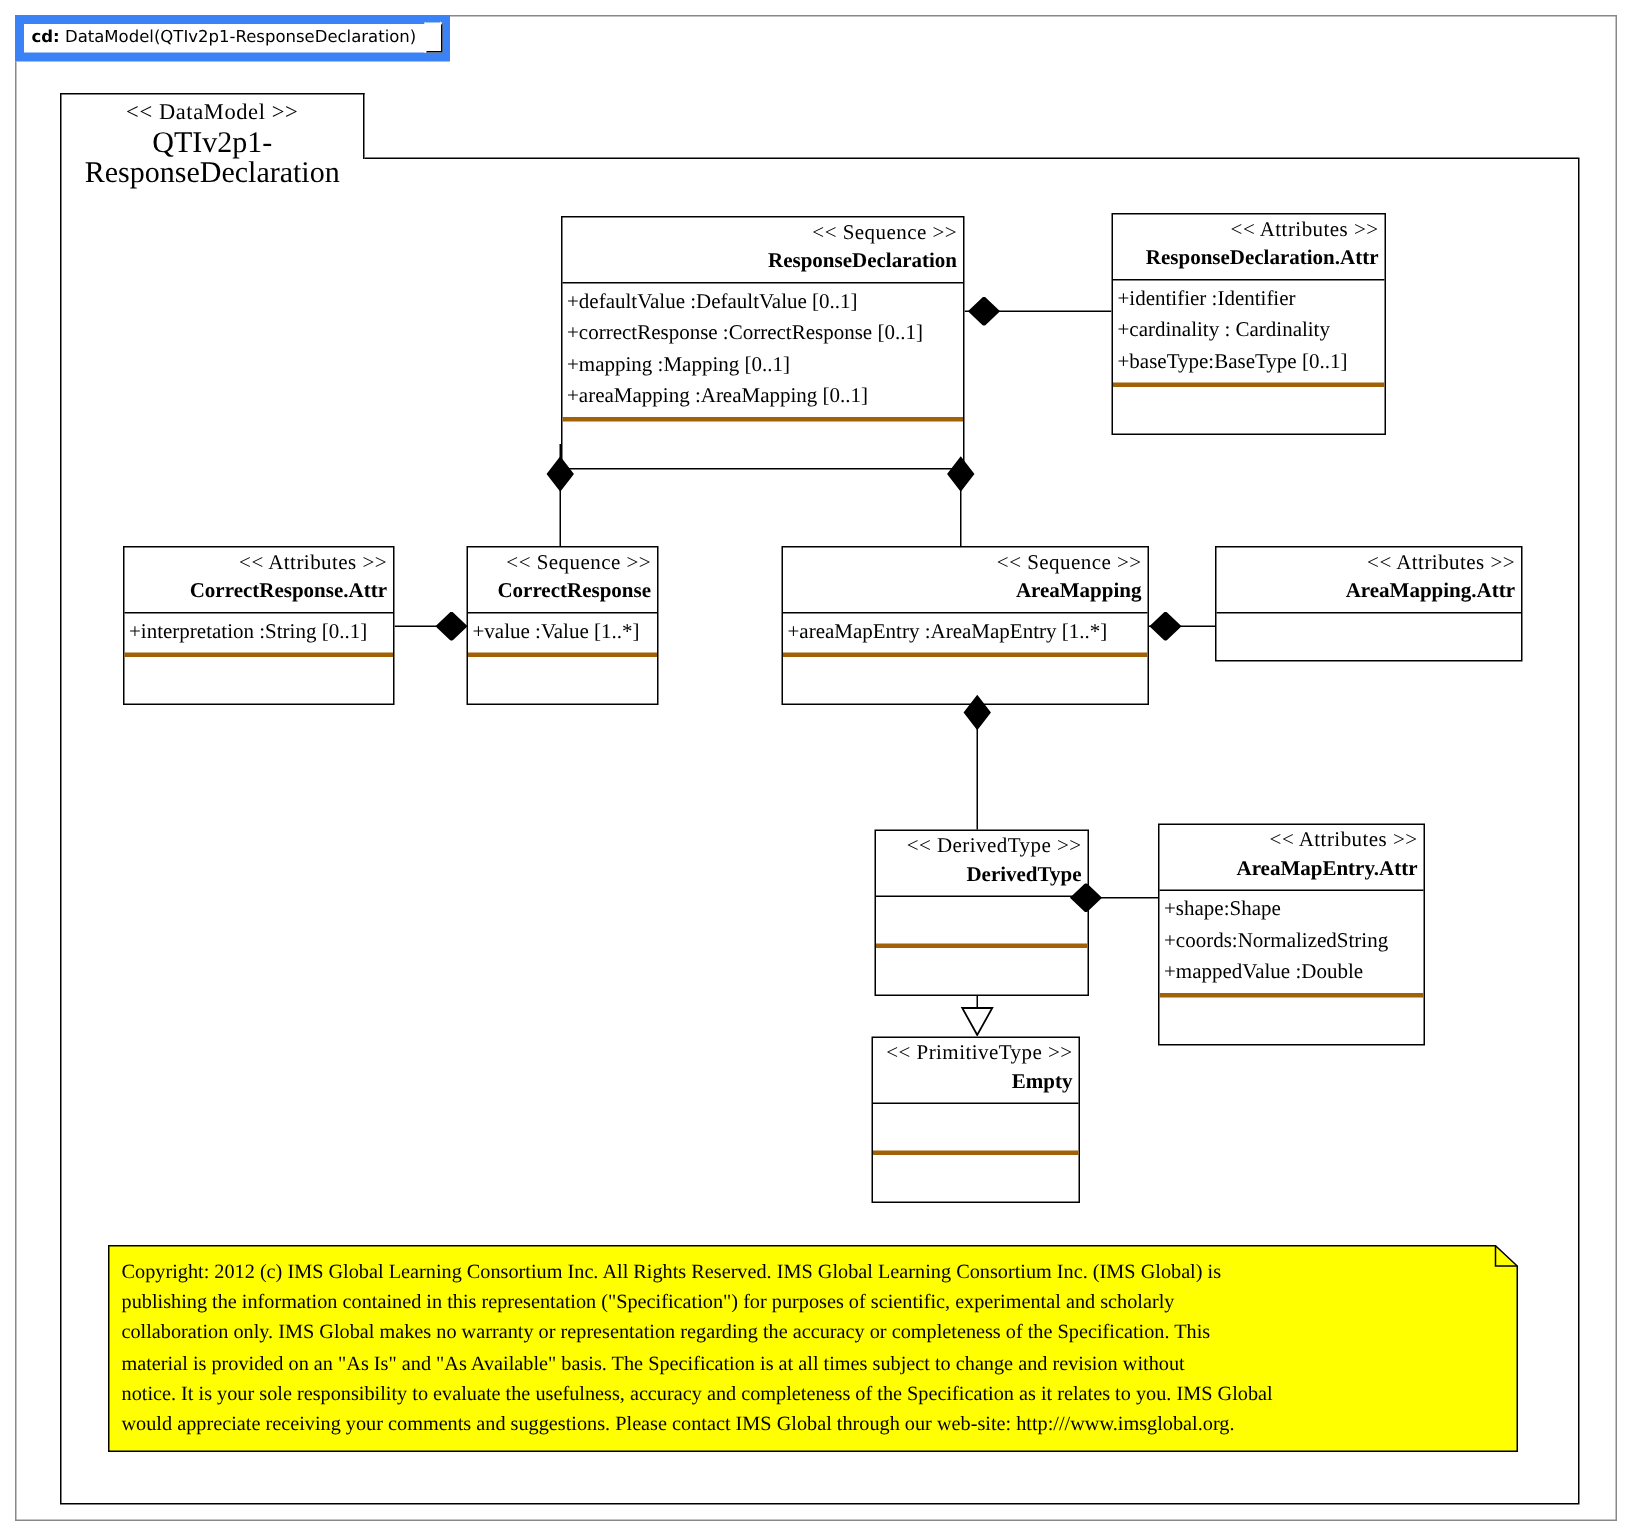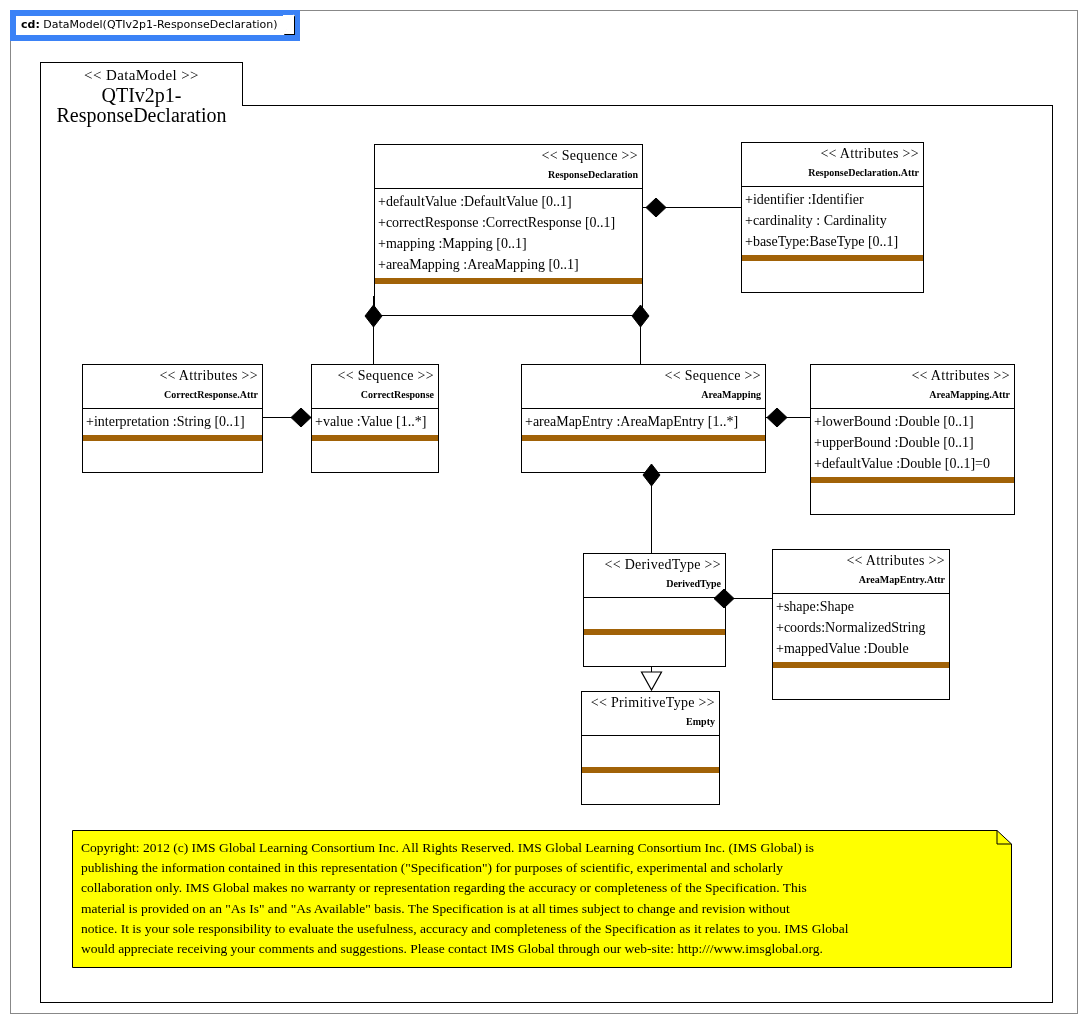"ResponseDeclaration" .uml-name { font-size: 10px -> 14px }
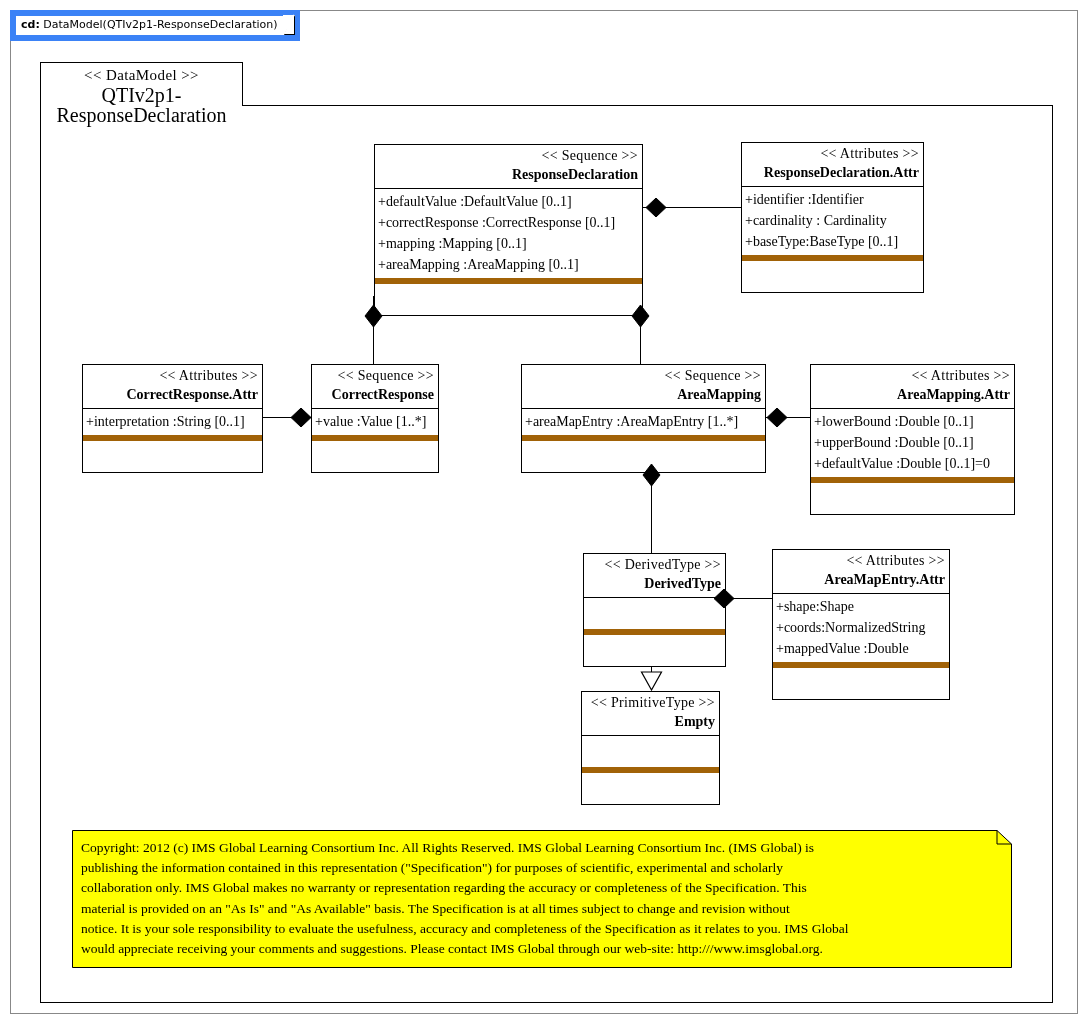"+defaultValue :DefaultValue [0..1]" .uml-compartment { border-bottom: 6px solid #a16207 -> 3px solid #a16207 }
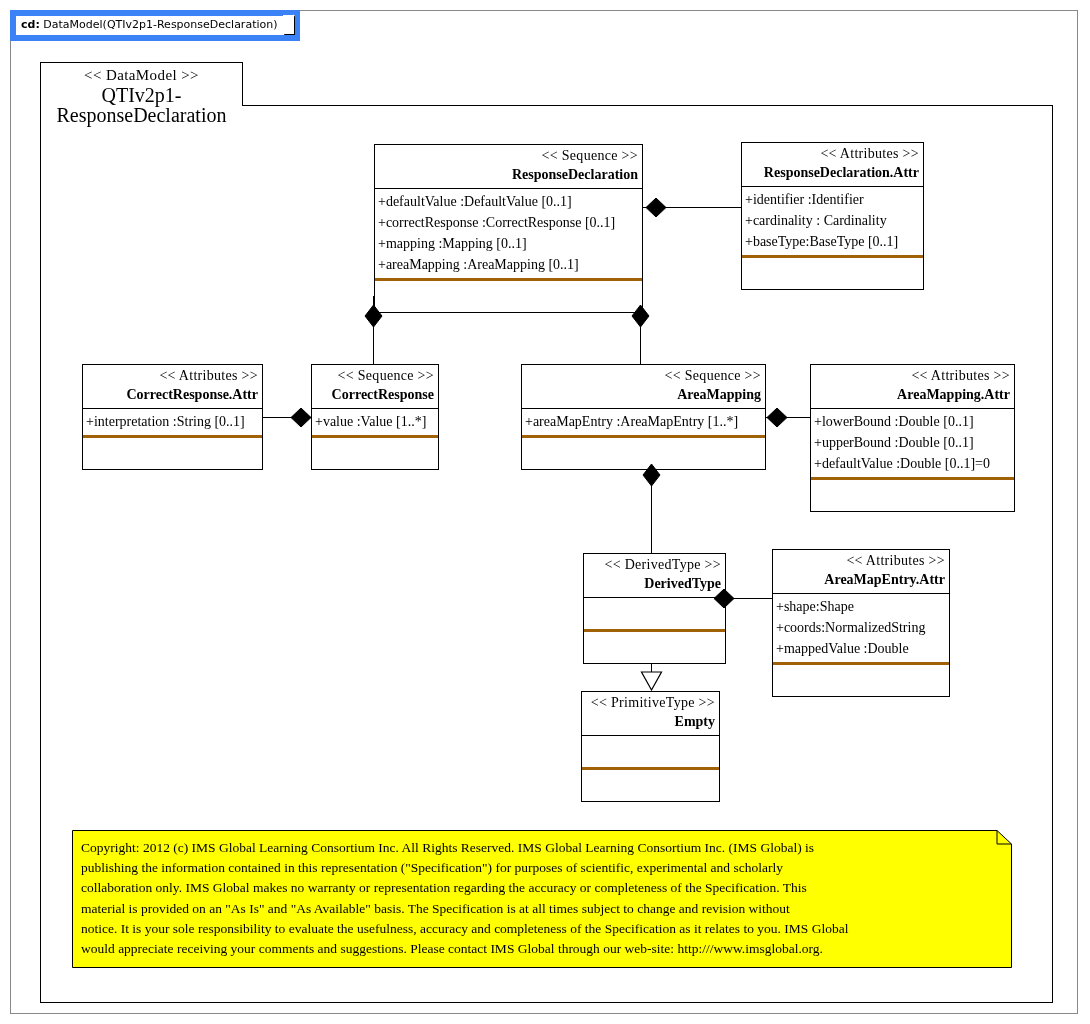"+lowerBound :Double [0..1]" div.uml-compartment { html: <div> <div>+lowerBound :Double [0..1]</div> <div>+upperBound :Double [0..1]</div> <div>+defaultValue :Double [0..1]=0</div> </div> -> none }
